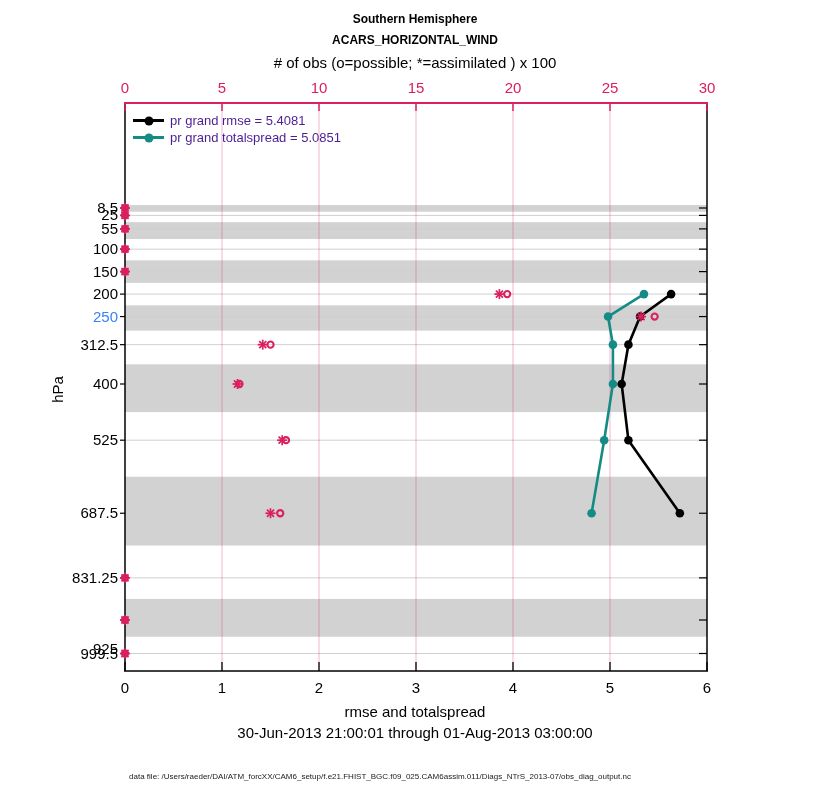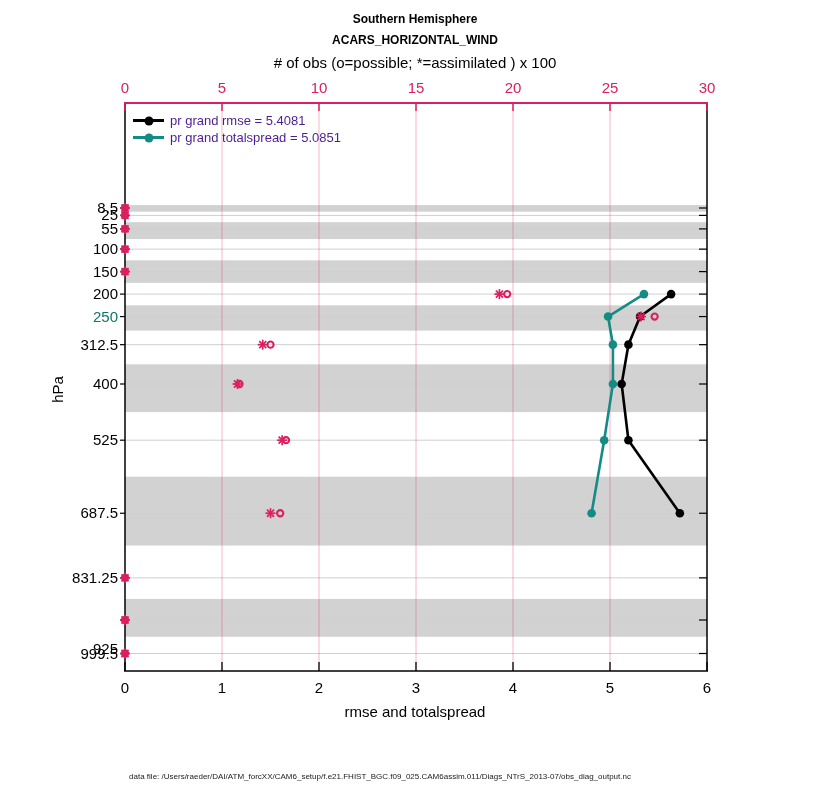"250" div.tick-label { color: #0f766e -> #3b82f6 }
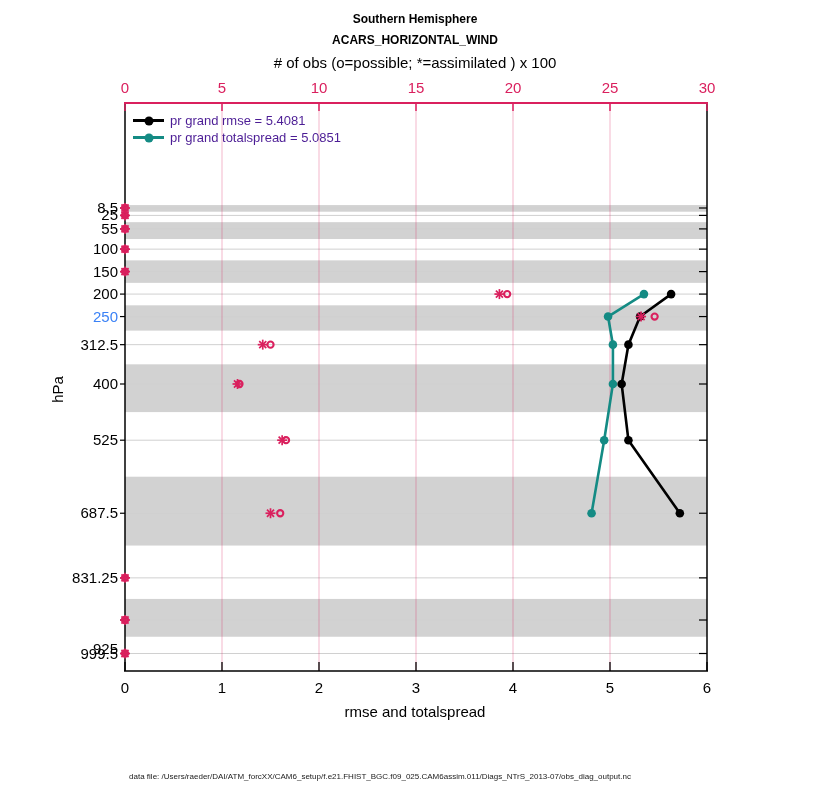"30-Jun-2013 21:00:01 through 01-Aug-2013" div.abs { html: none -> <div>30-Jun-2013 21:00:01 through 01-Aug-2013 03:00:00</div> }
